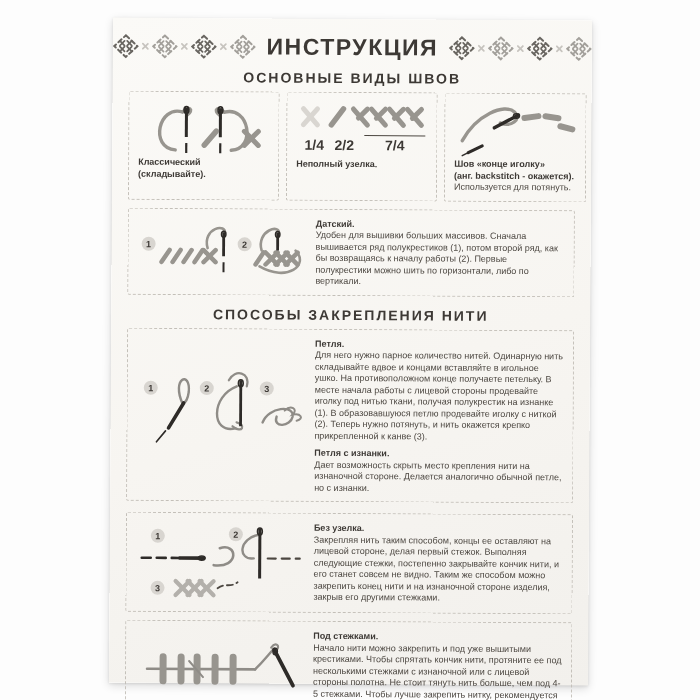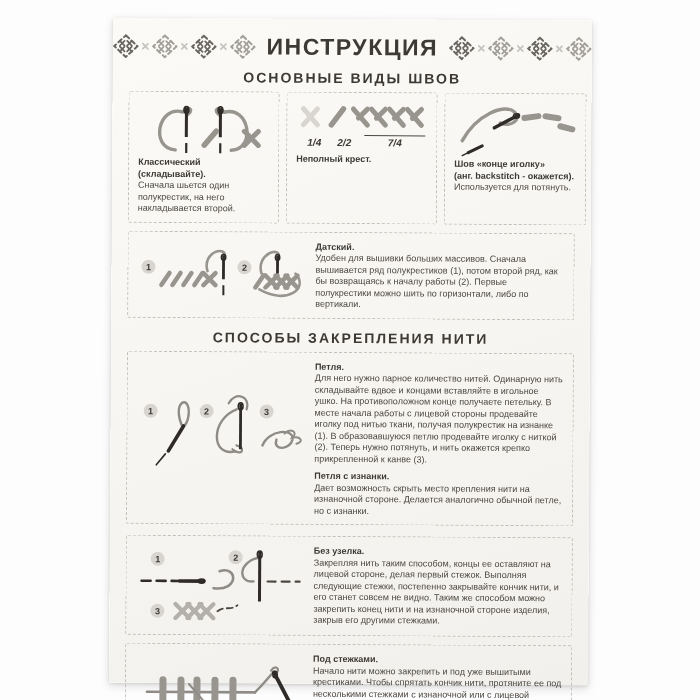"1/4" .fraction-row span { font-size: 10px -> 14px; font-style: italic -> none }
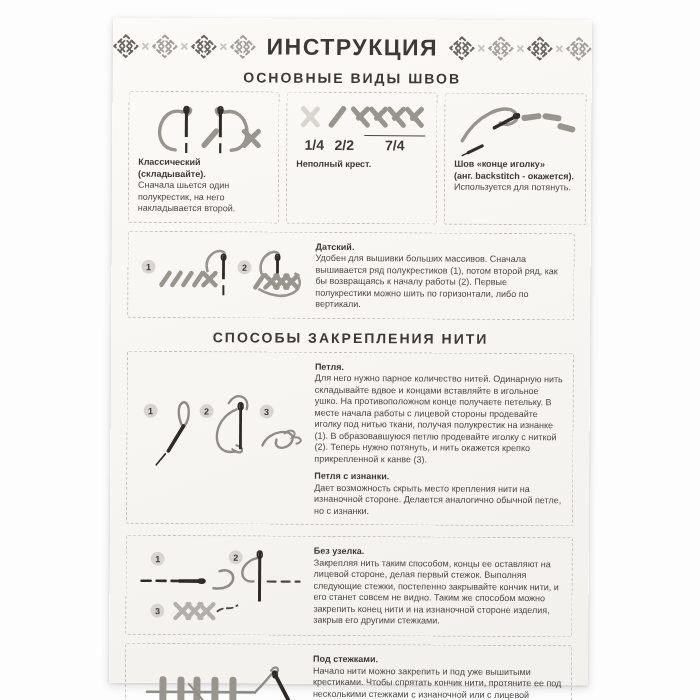"Неполный крест." div.b-title { text: крест -> узелка }
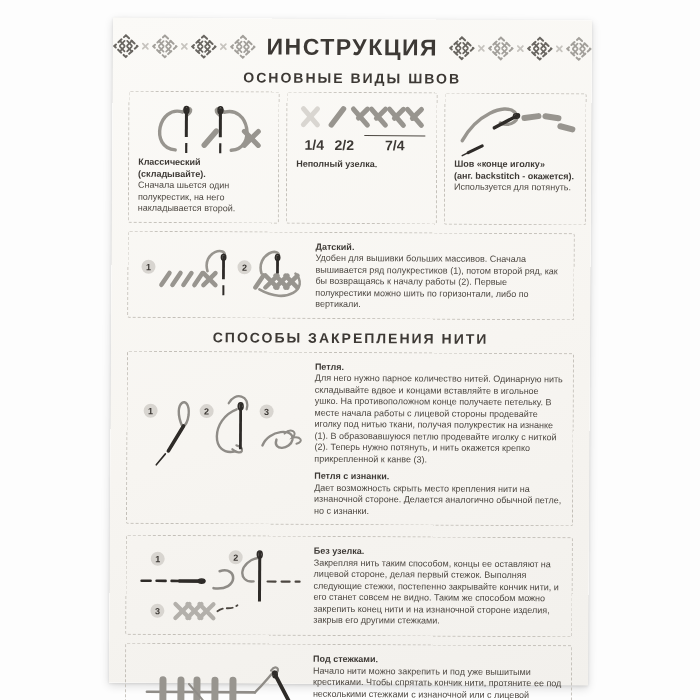"Сначала шьется один полукрестик, на" div.b-text { html: <div>Сначала шьется один полукрестик, на него накладывается второй.</div> -> none }
